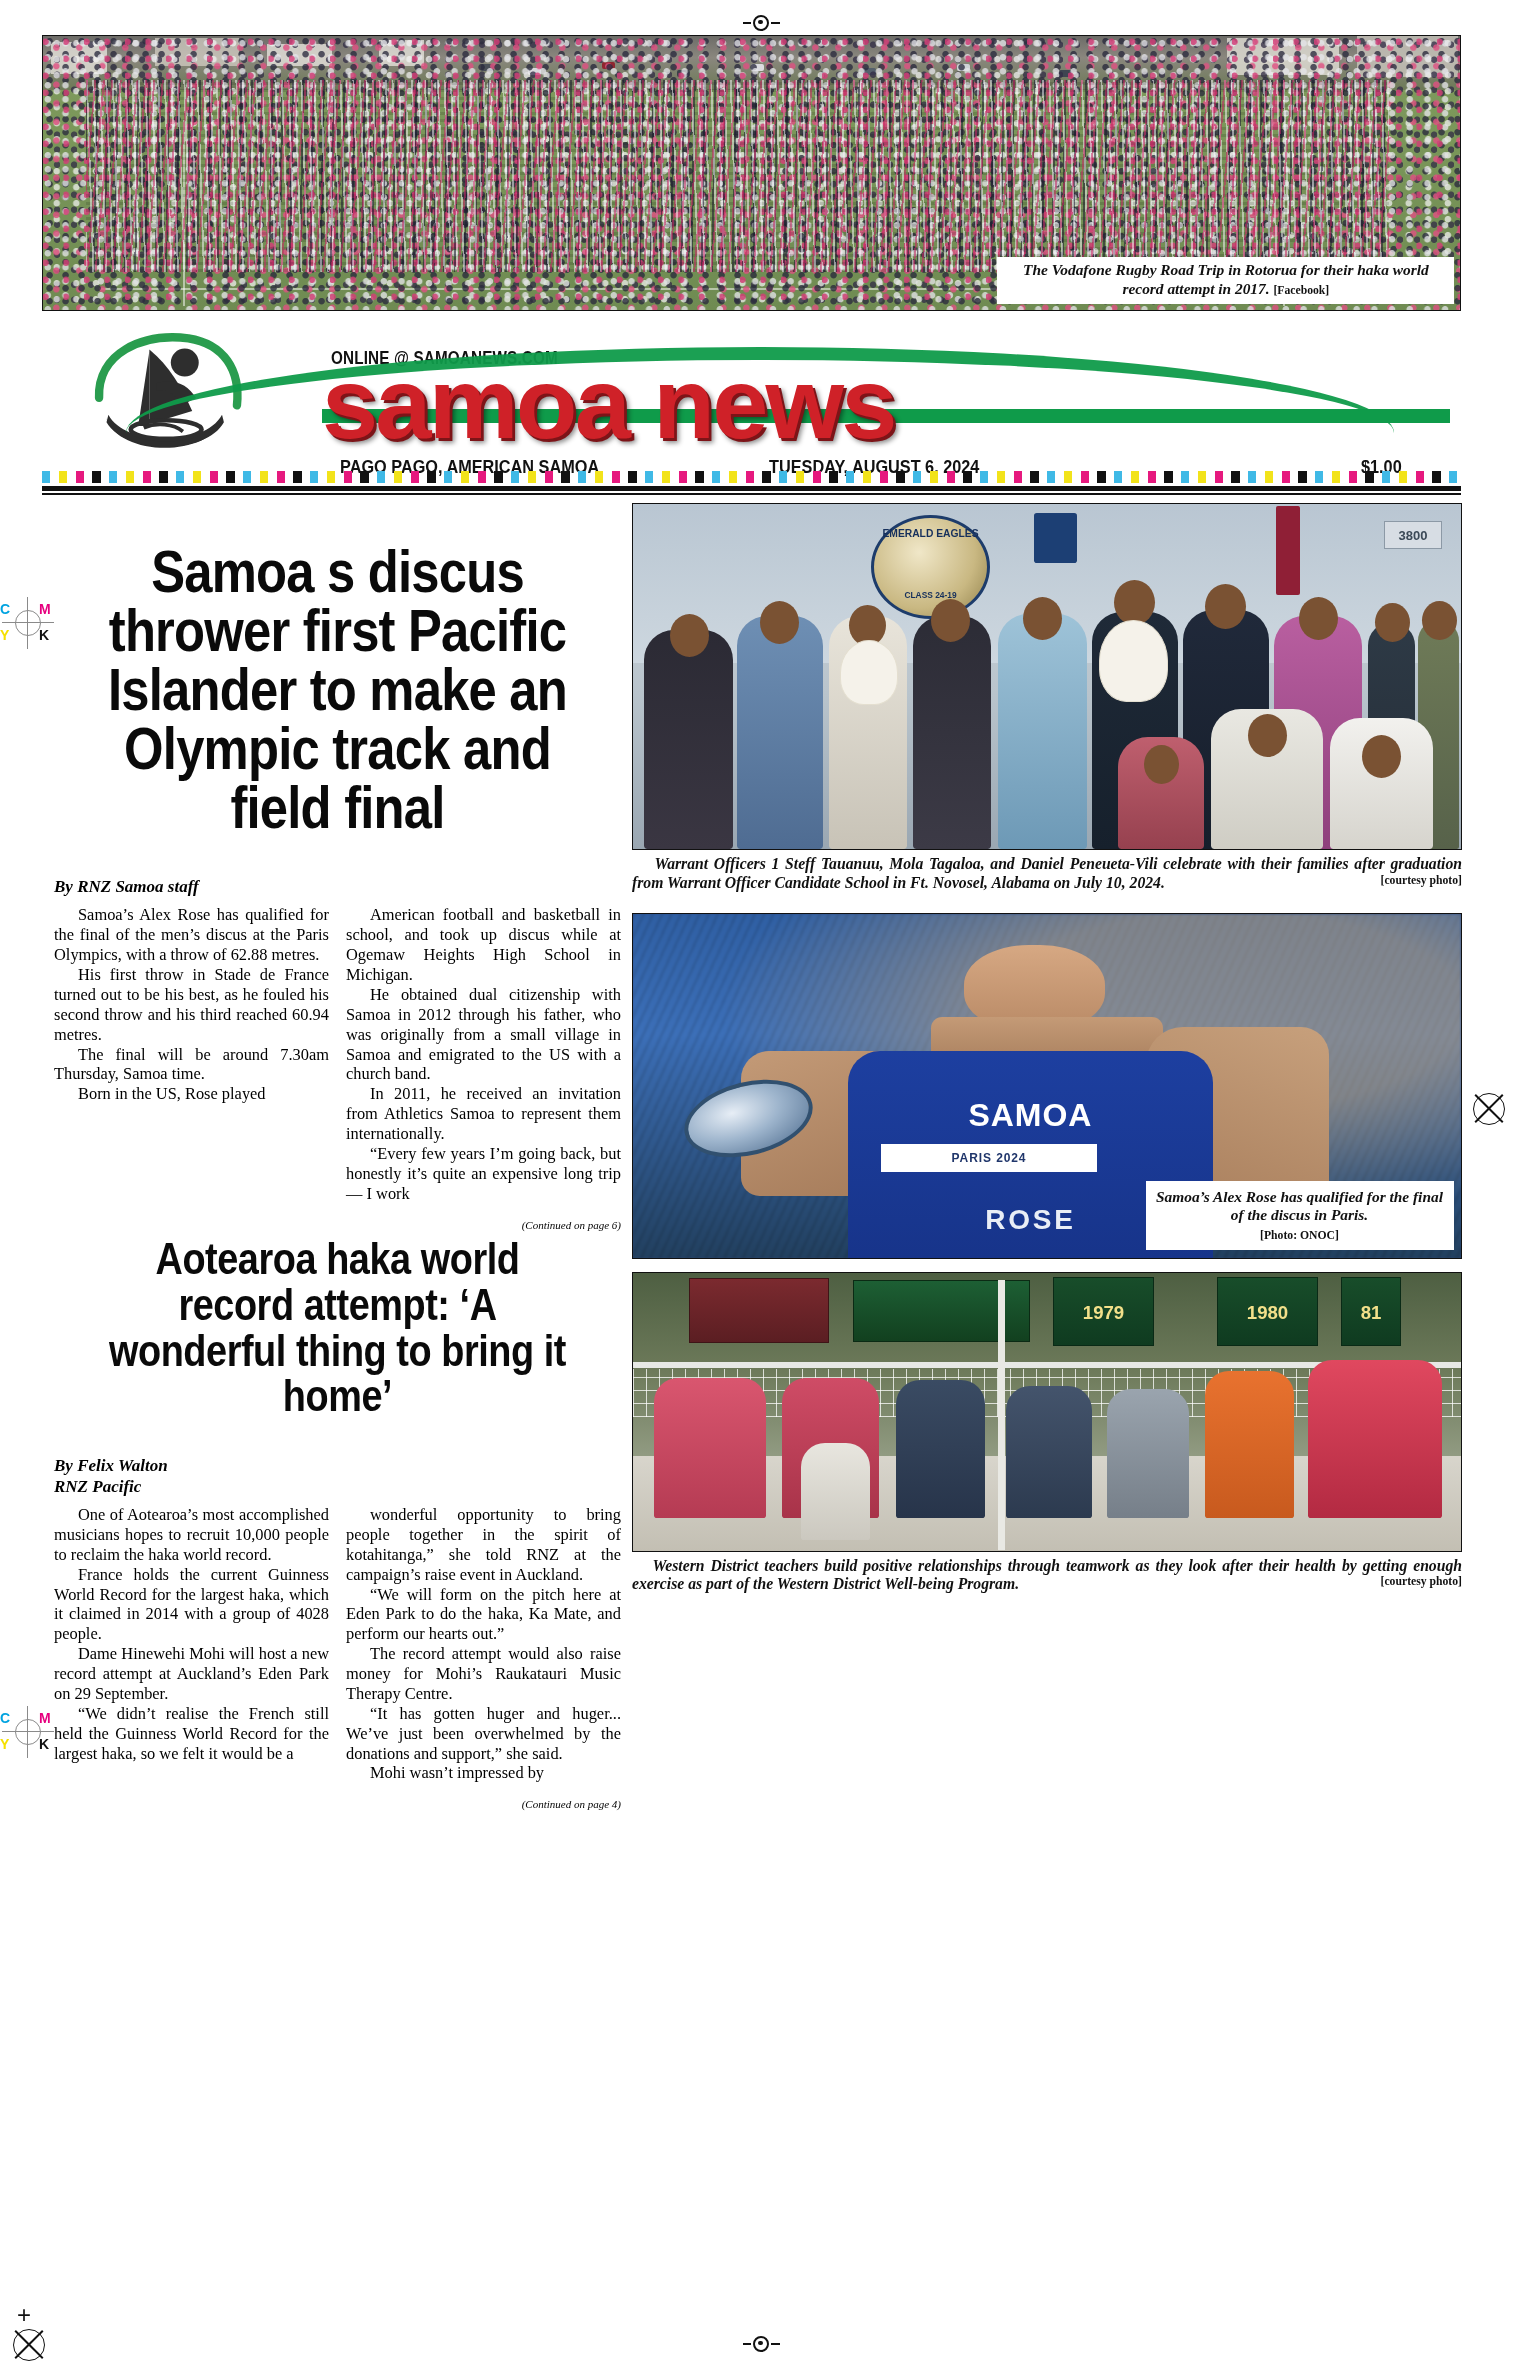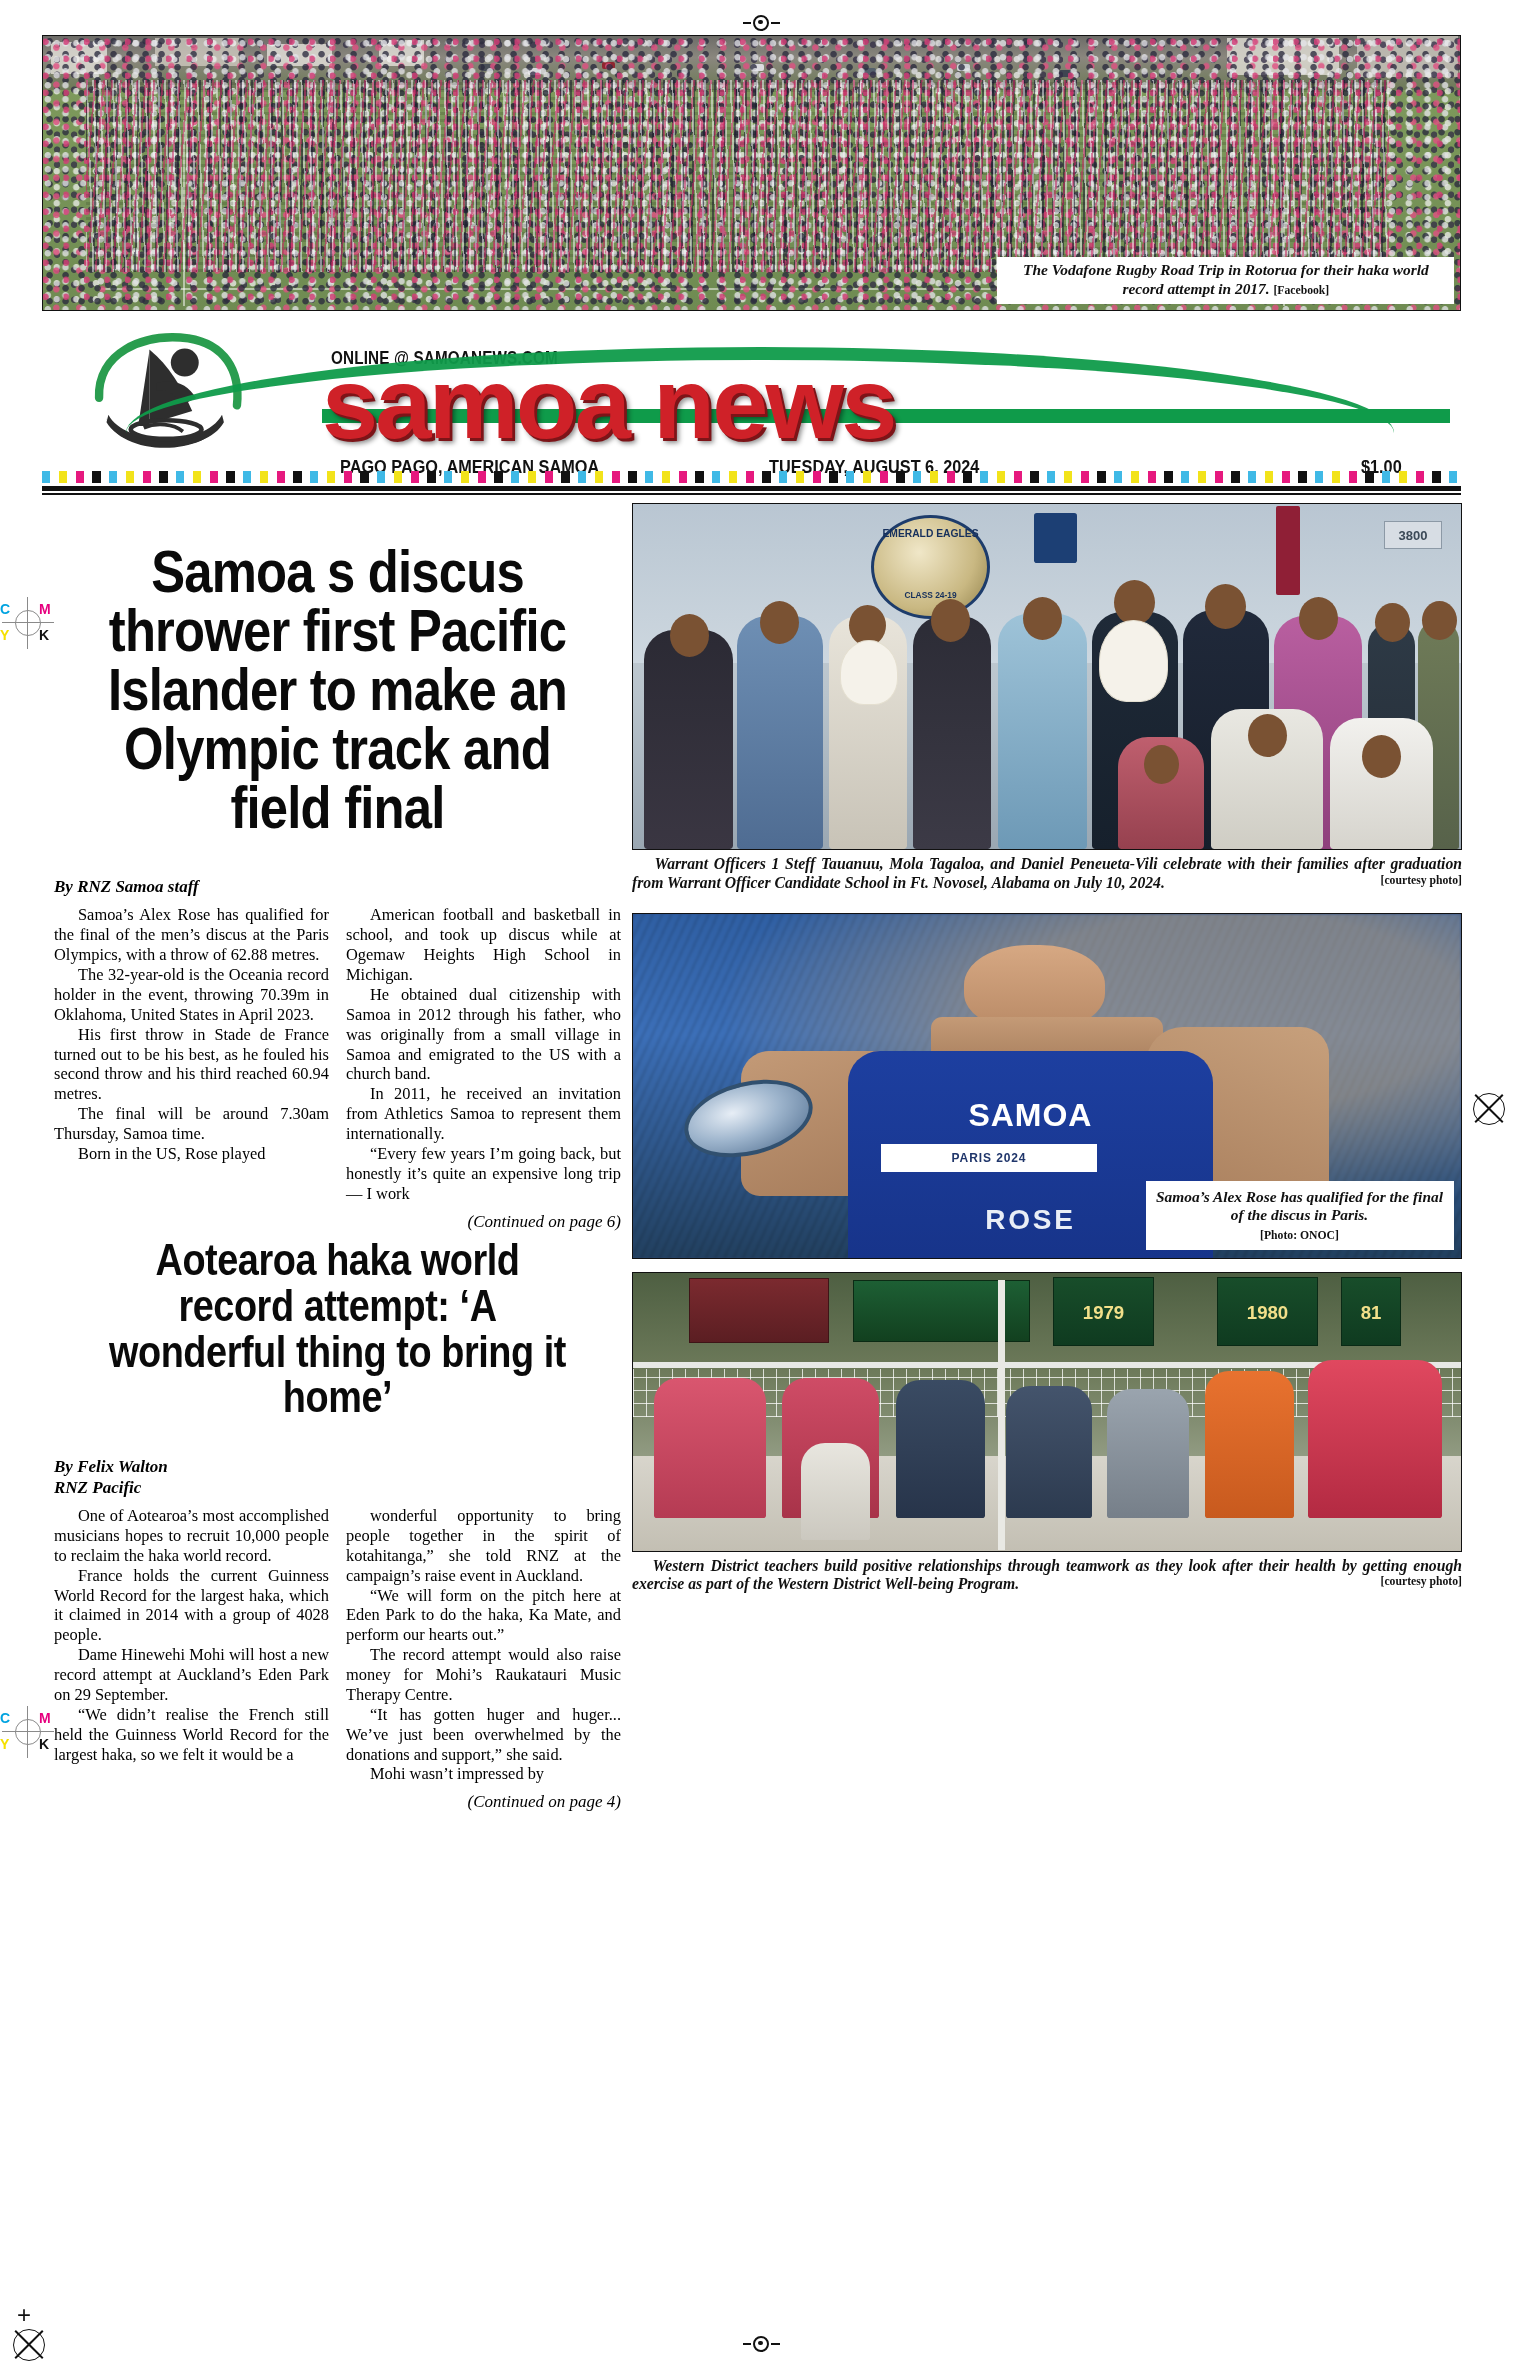"The 32-year-old is the Oceania" p { html: <p>The 32-year-old is the Oceania record holder in the event, throwing 70.39m in Oklahoma, United States in April 2023.</p> -> none }
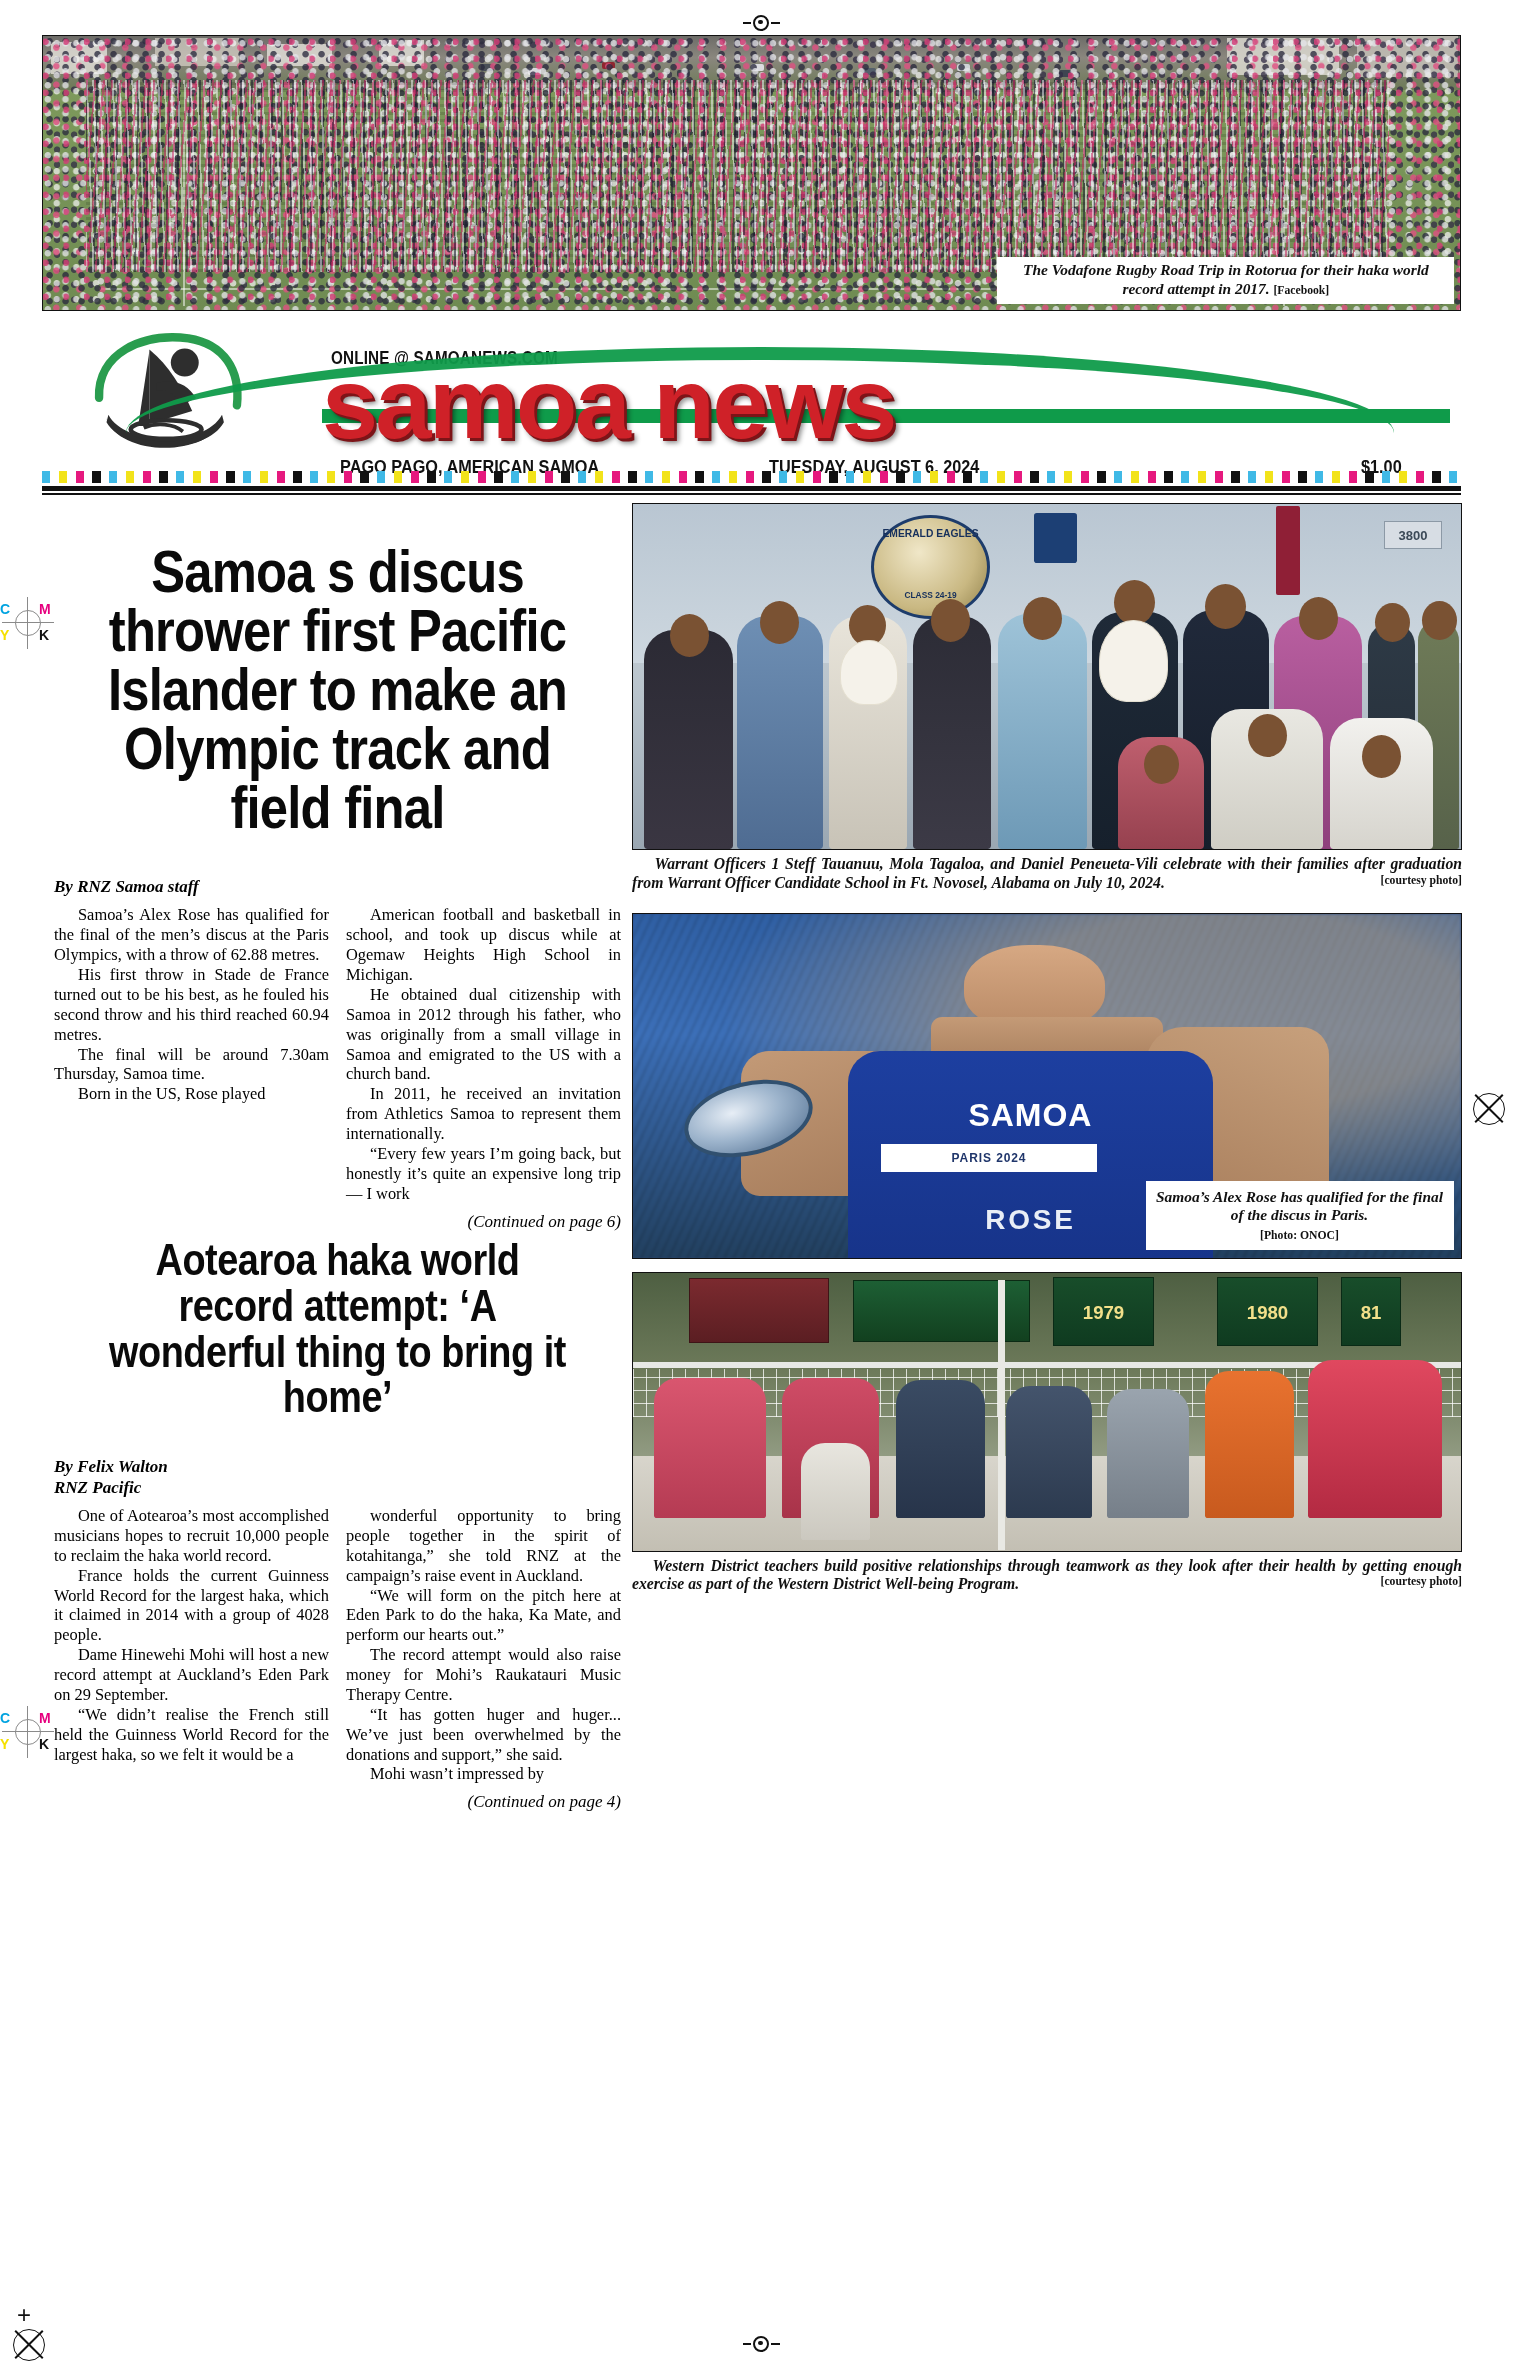"(Continued on page 6)" .contd { font-size: 17px -> 11px; margin-top: 8px -> 15px }
